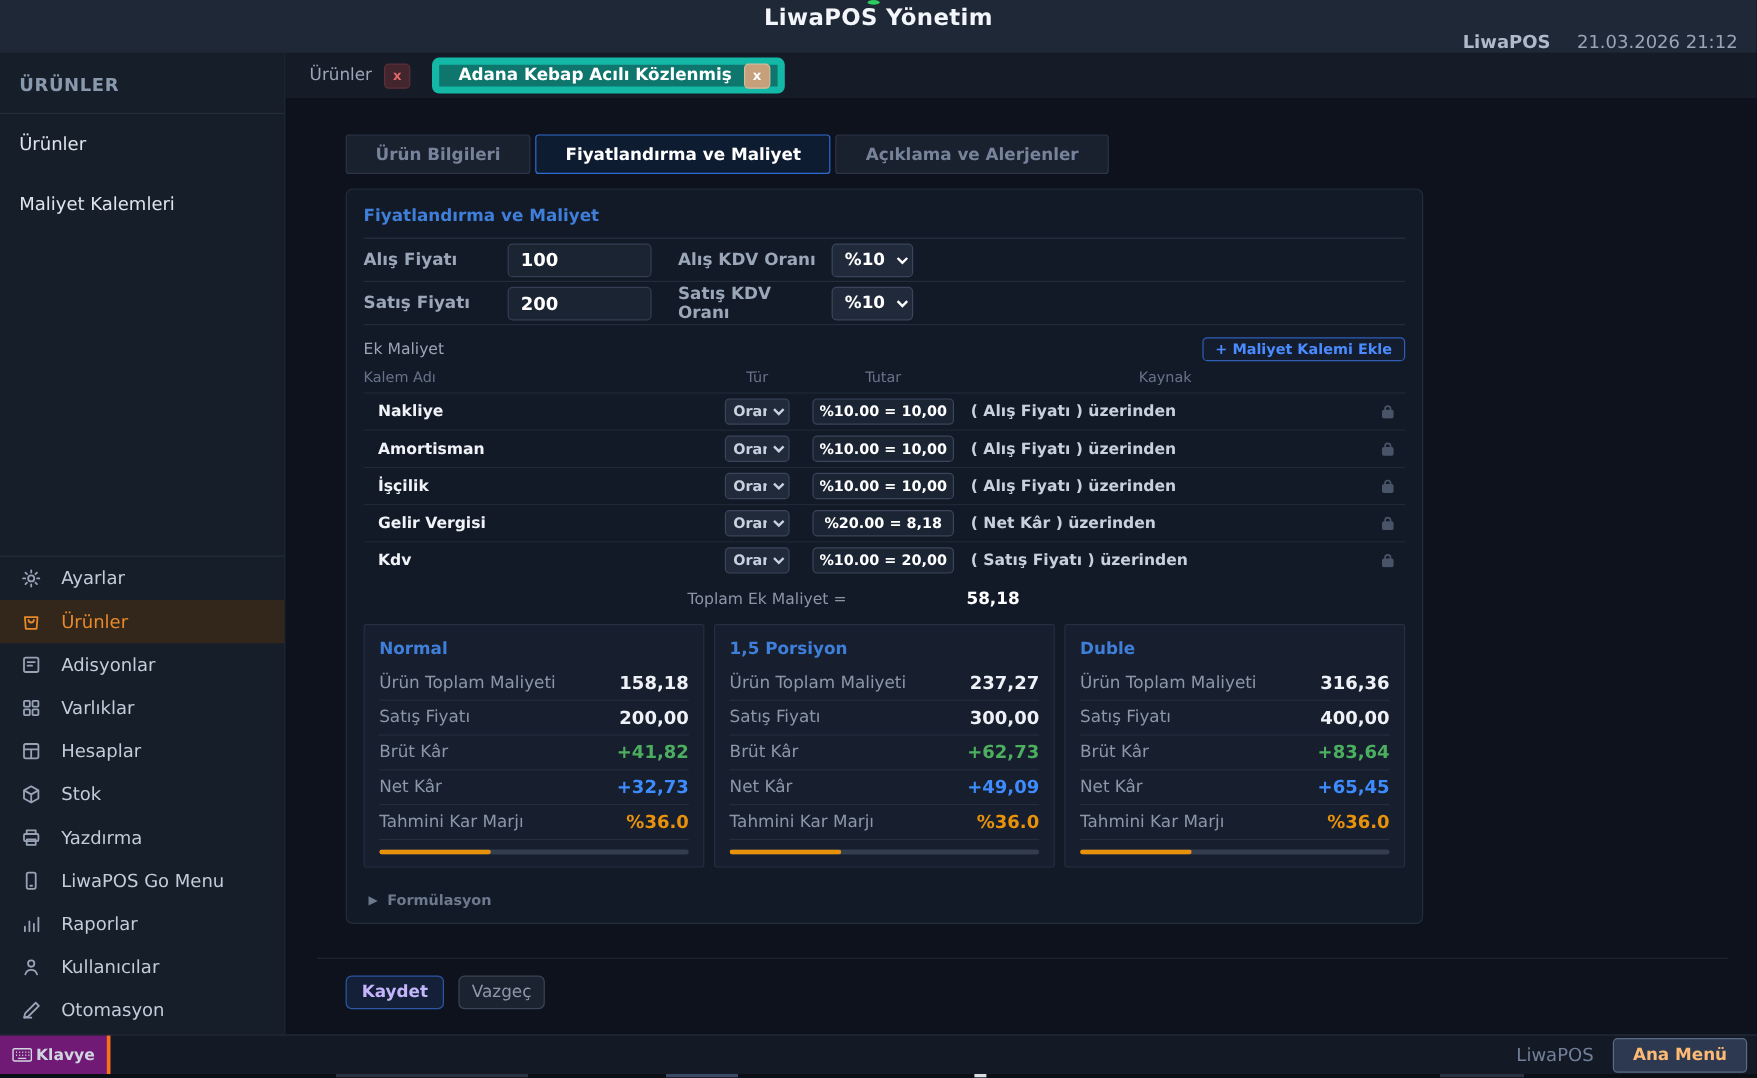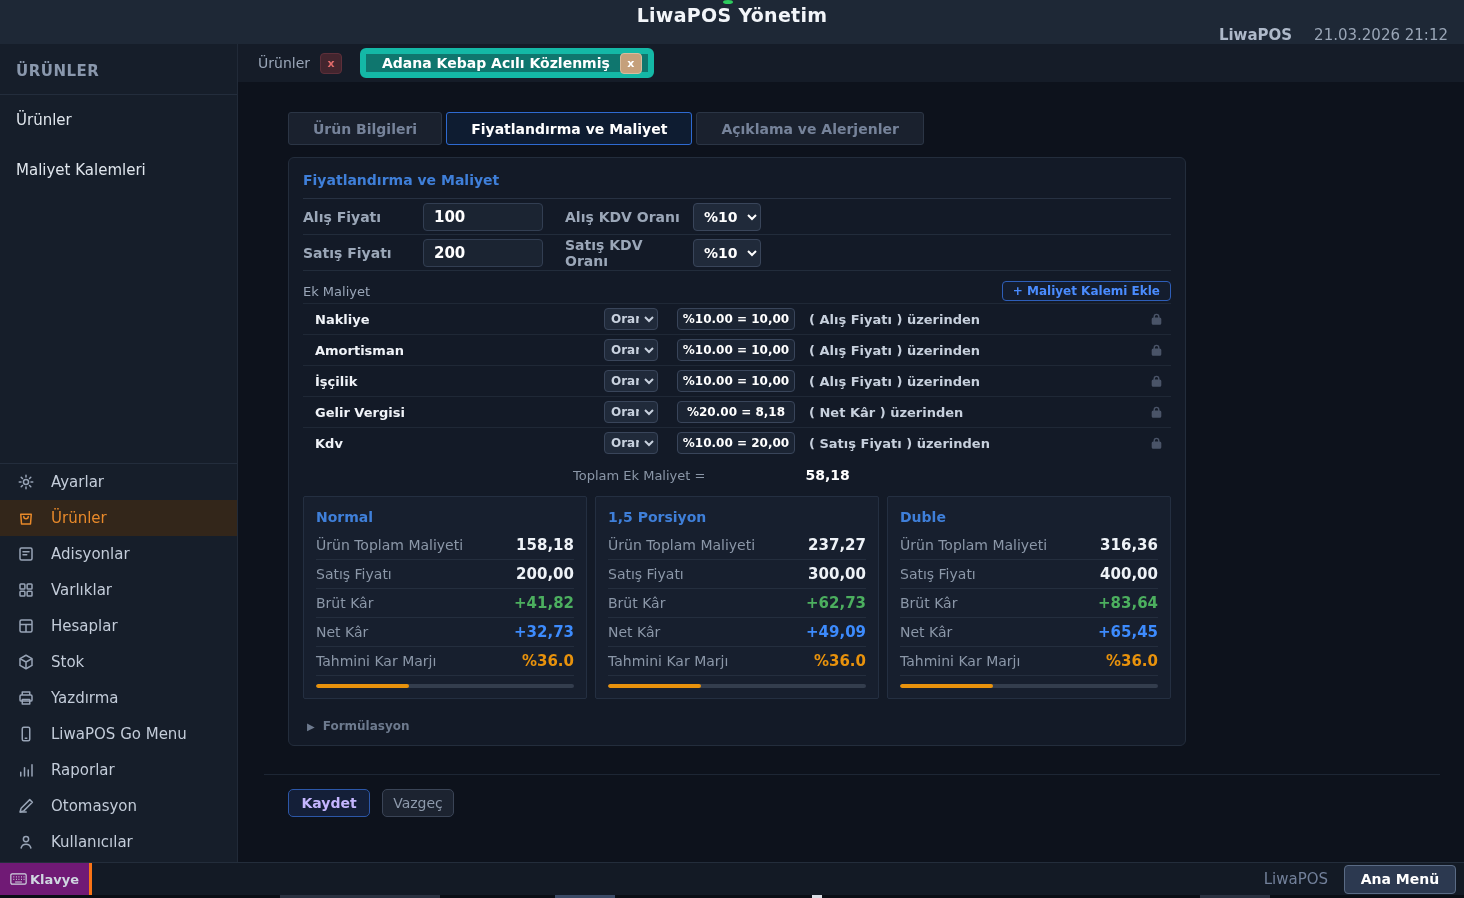"Kalem Adı" div.cost-grid-head { html: none -> <div> <span>Kalem Adı</span> <span>Tür</span> <span>Tutar</span> <span>Kaynak</span> <span></span> </div> }
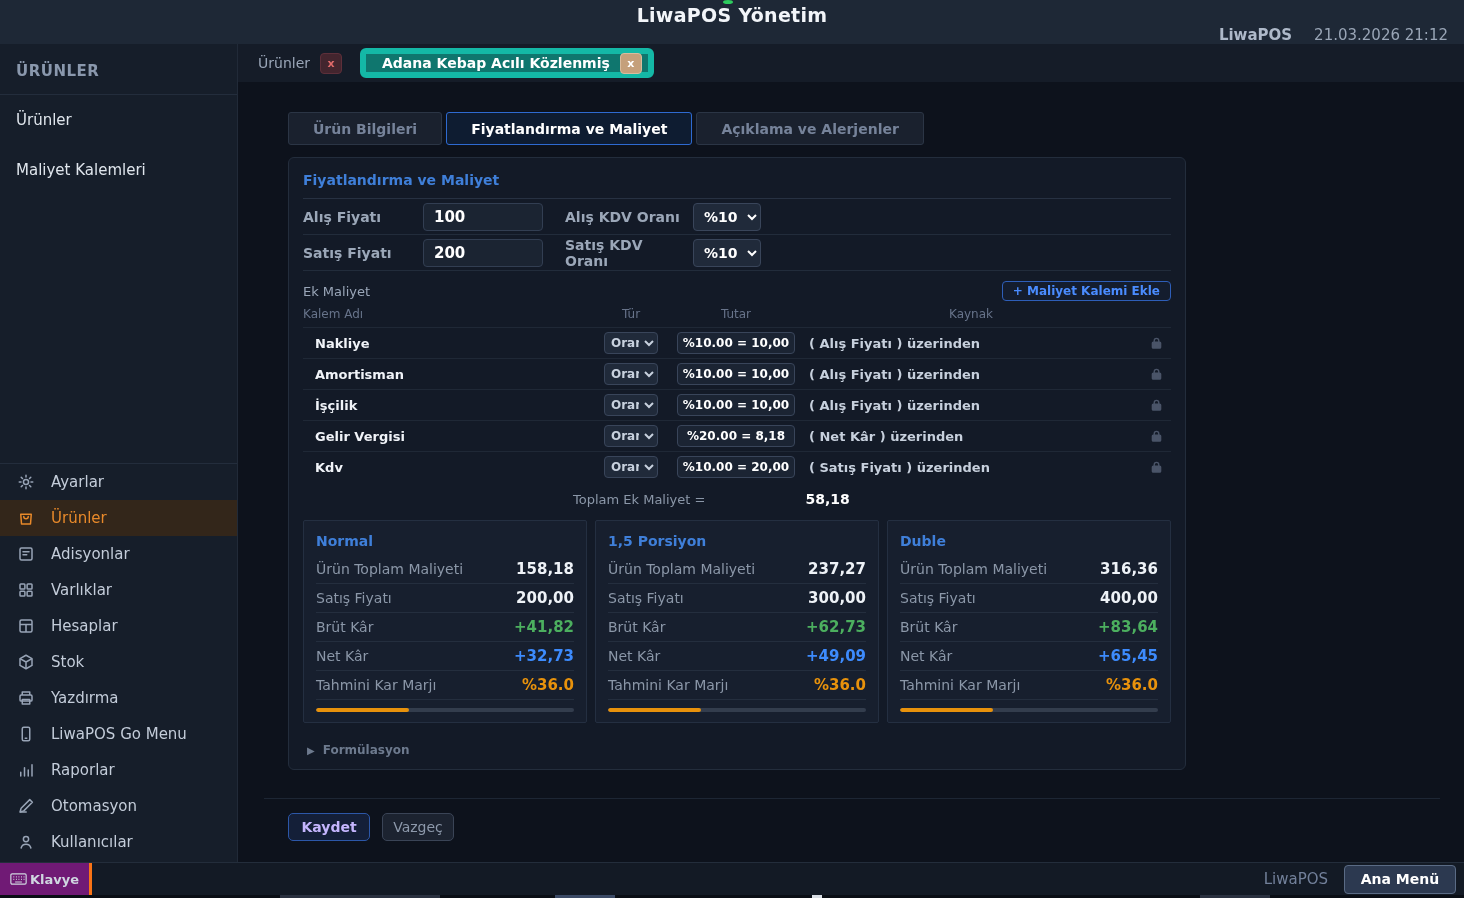"Otomasyon" div.menu-item { order: before "Kullanıcılar" -> after "Kullanıcılar" }
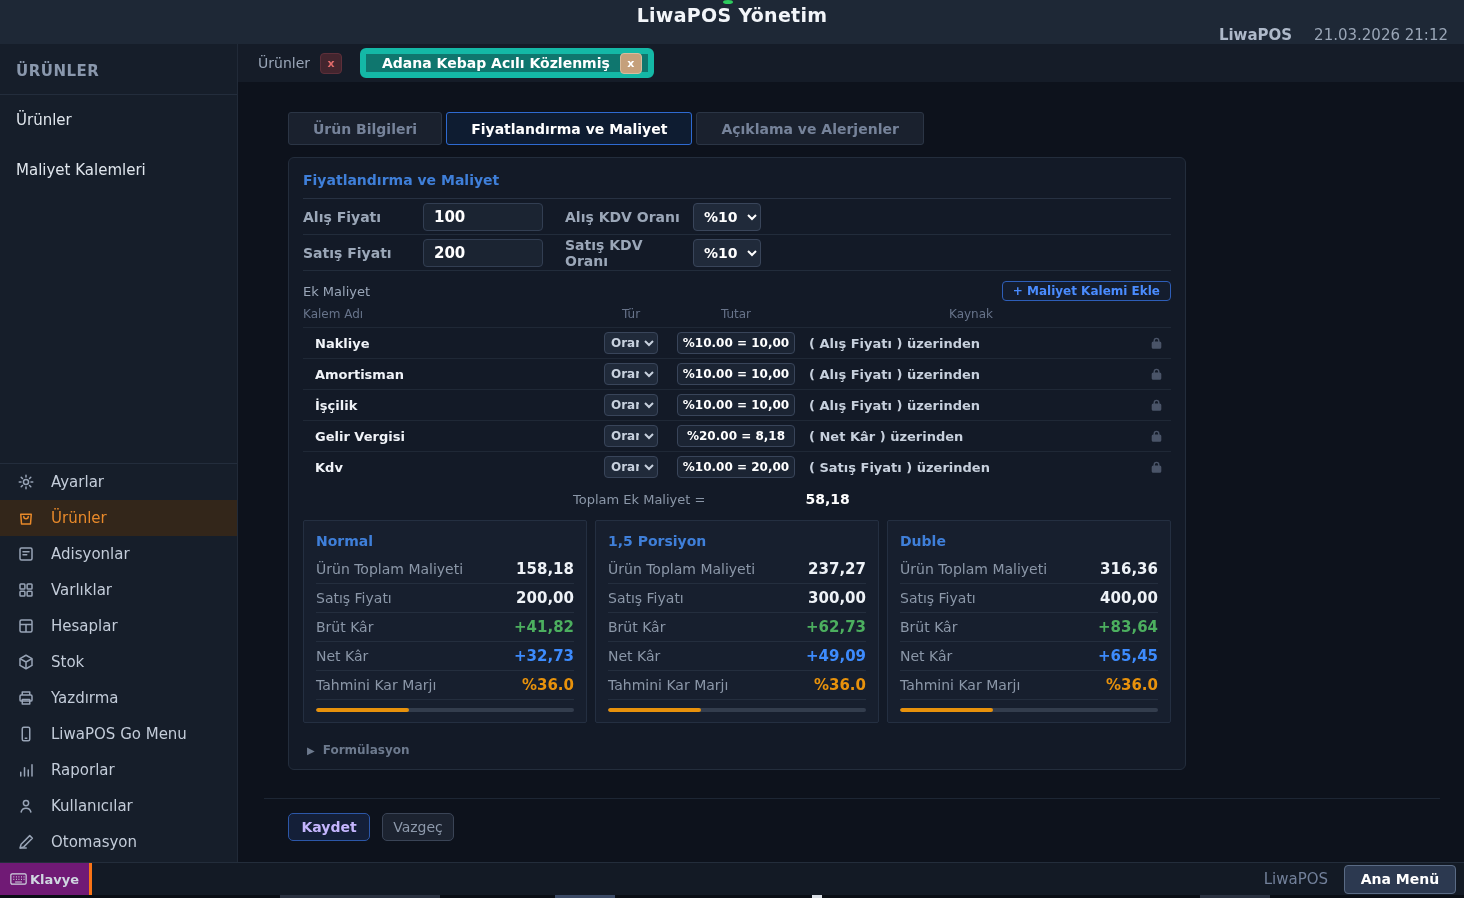"Ana Menü" .btn-mainmenu { color: #ffffff -> #fdba74 }
